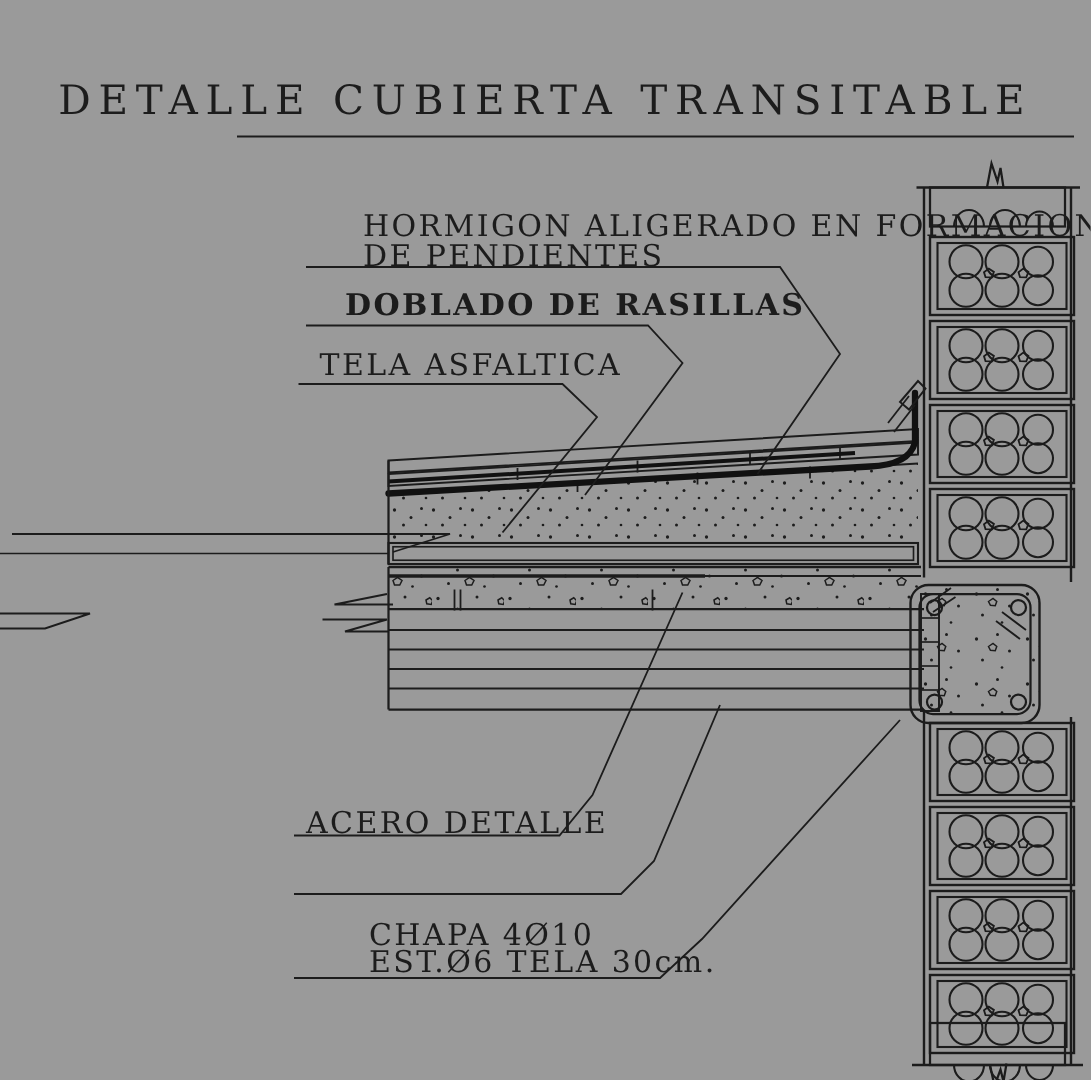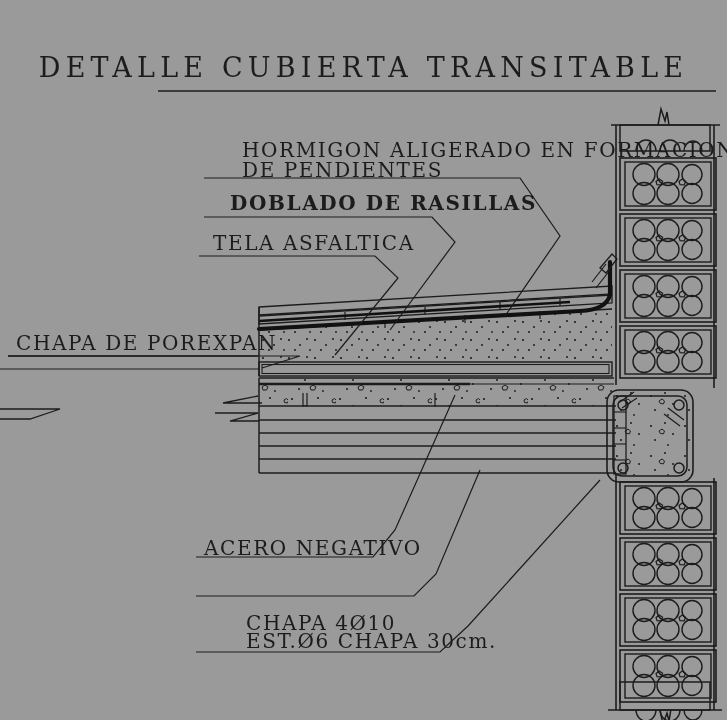"CHAPA DE POREXPAN" div.lbl { html: <div>CHAPA DE POREXPAN</div> -> none }
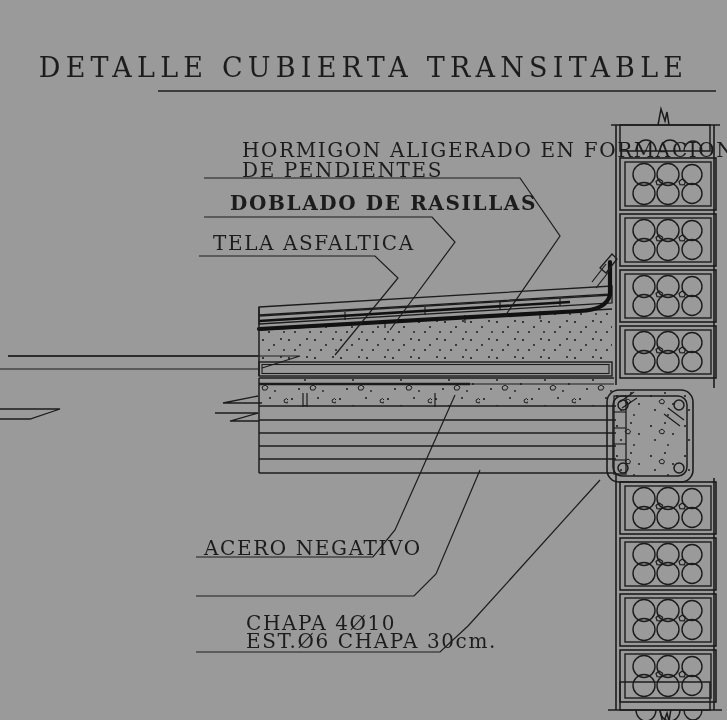"ACERO NEGATIVO" div.lbl { text: NEGATIVO -> DETALLE }
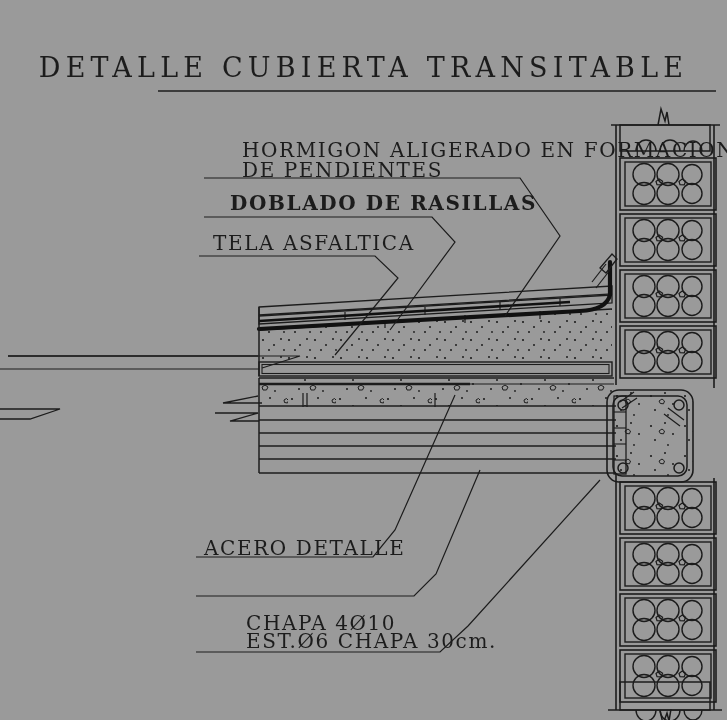"EST.Ø6 CHAPA 30cm." div.lbl { text: CHAPA -> TELA }
